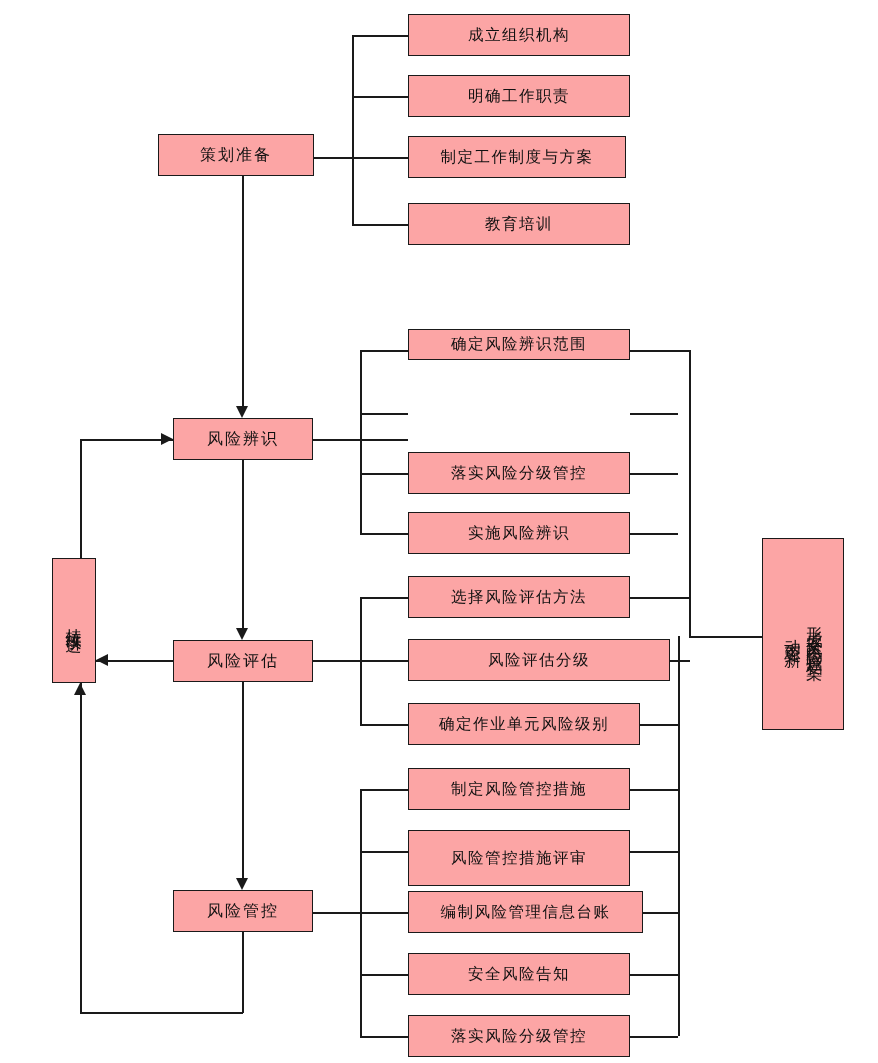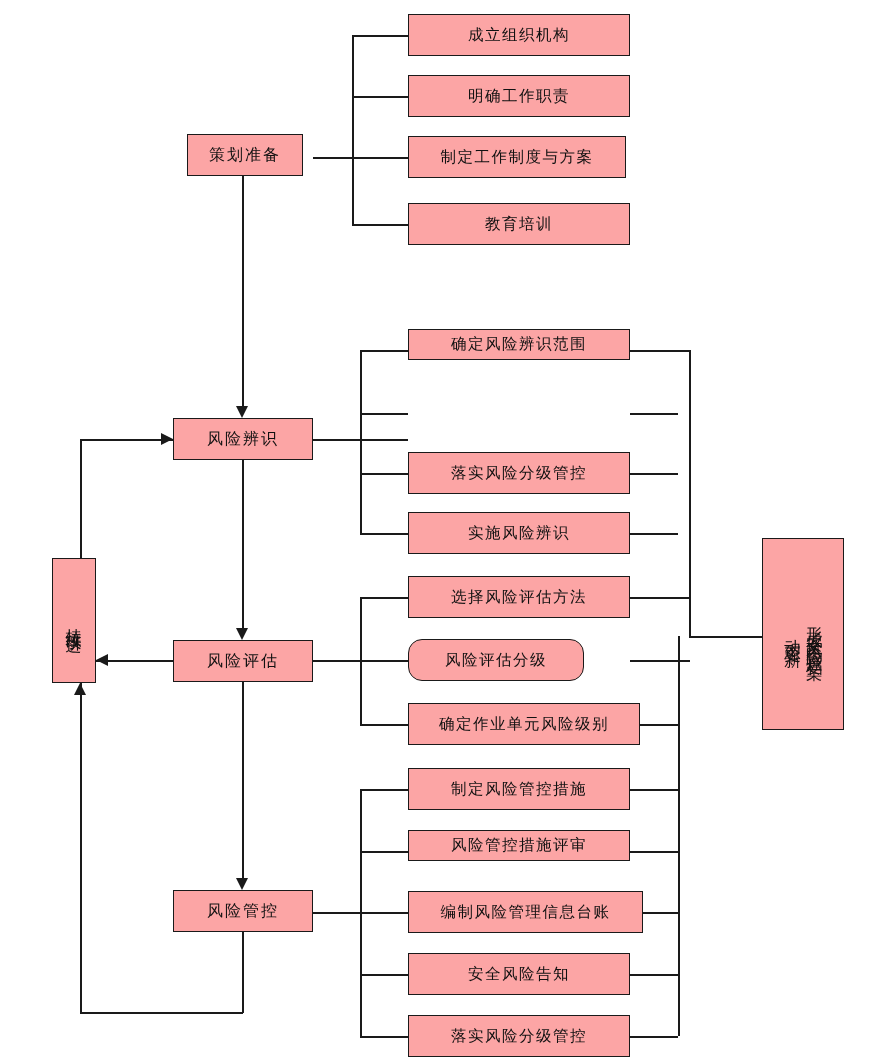"策划准备" div.node { left: 187px -> 158px; width: 116px -> 156px }
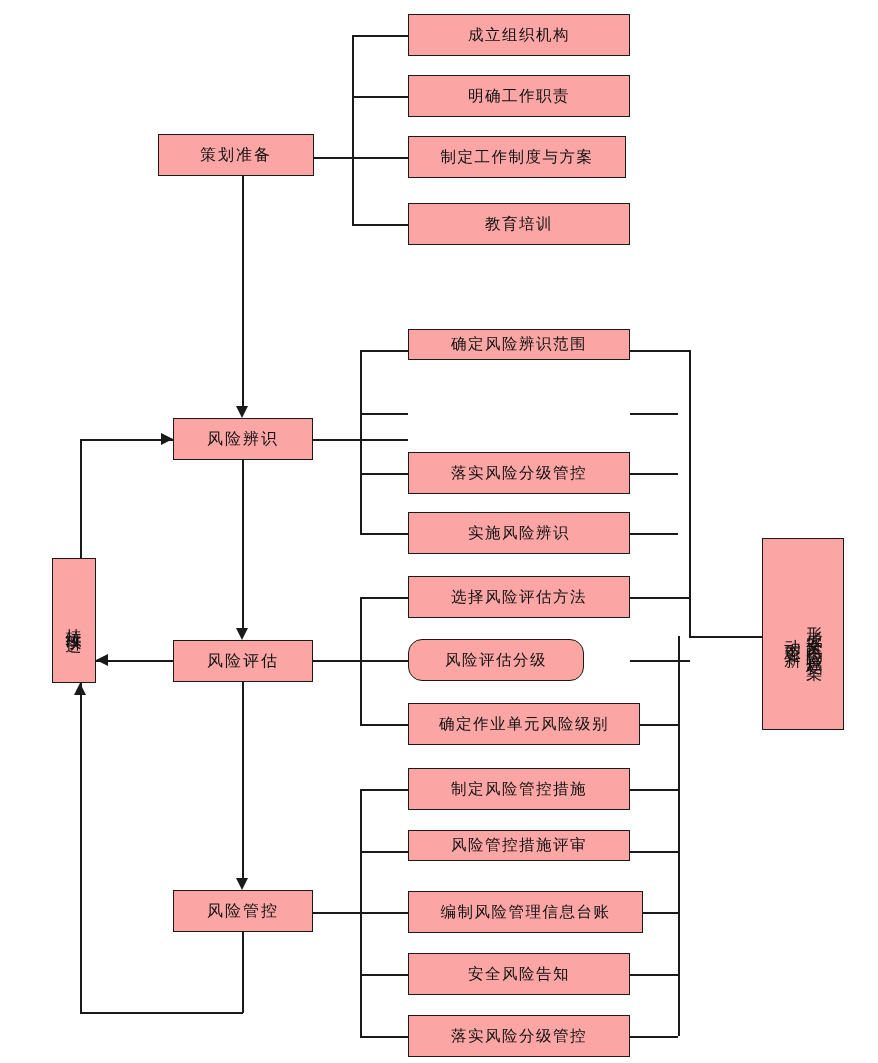"风险评估分级" div.node { border-radius: 14px -> none; width: 176px -> 262px }
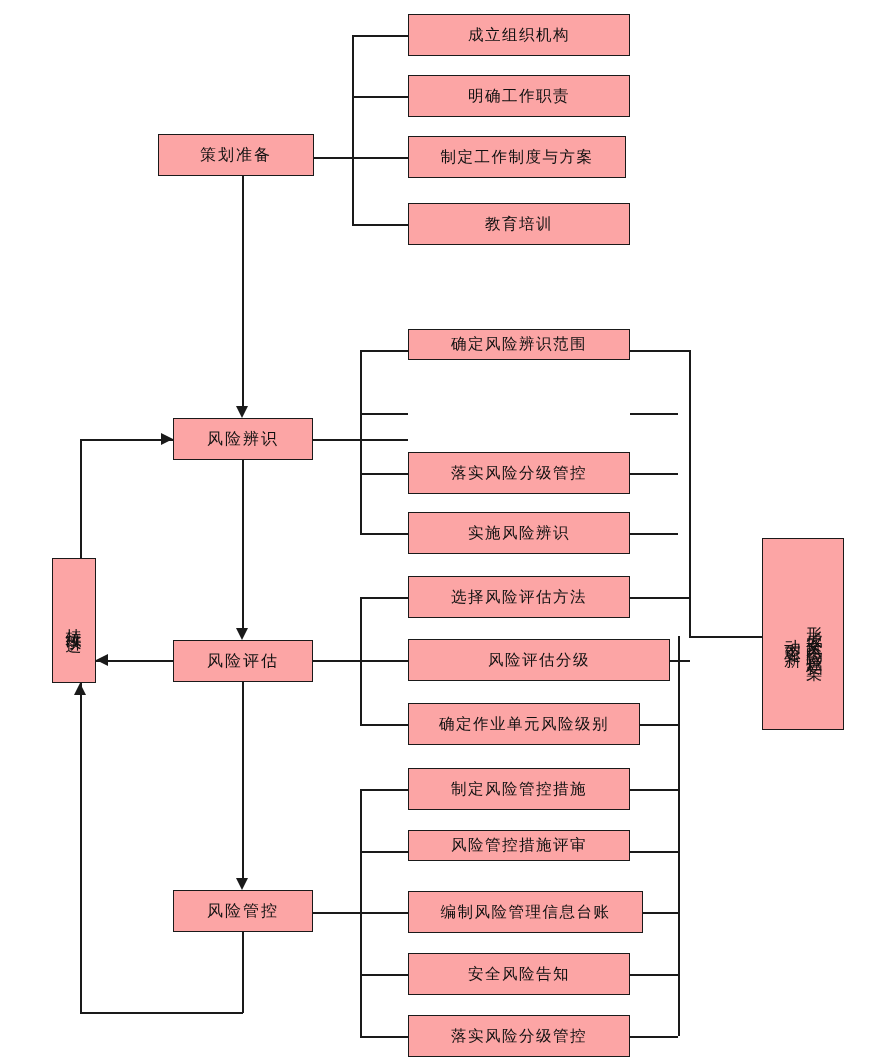"风险管控措施评审" div.node { height: 31px -> 56px }
